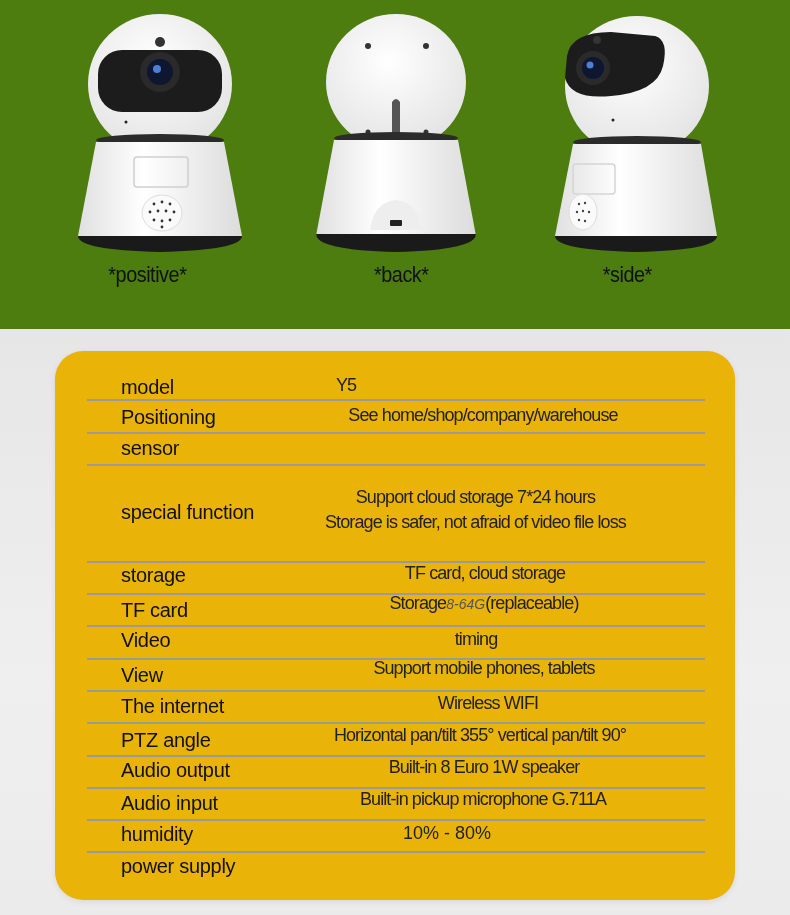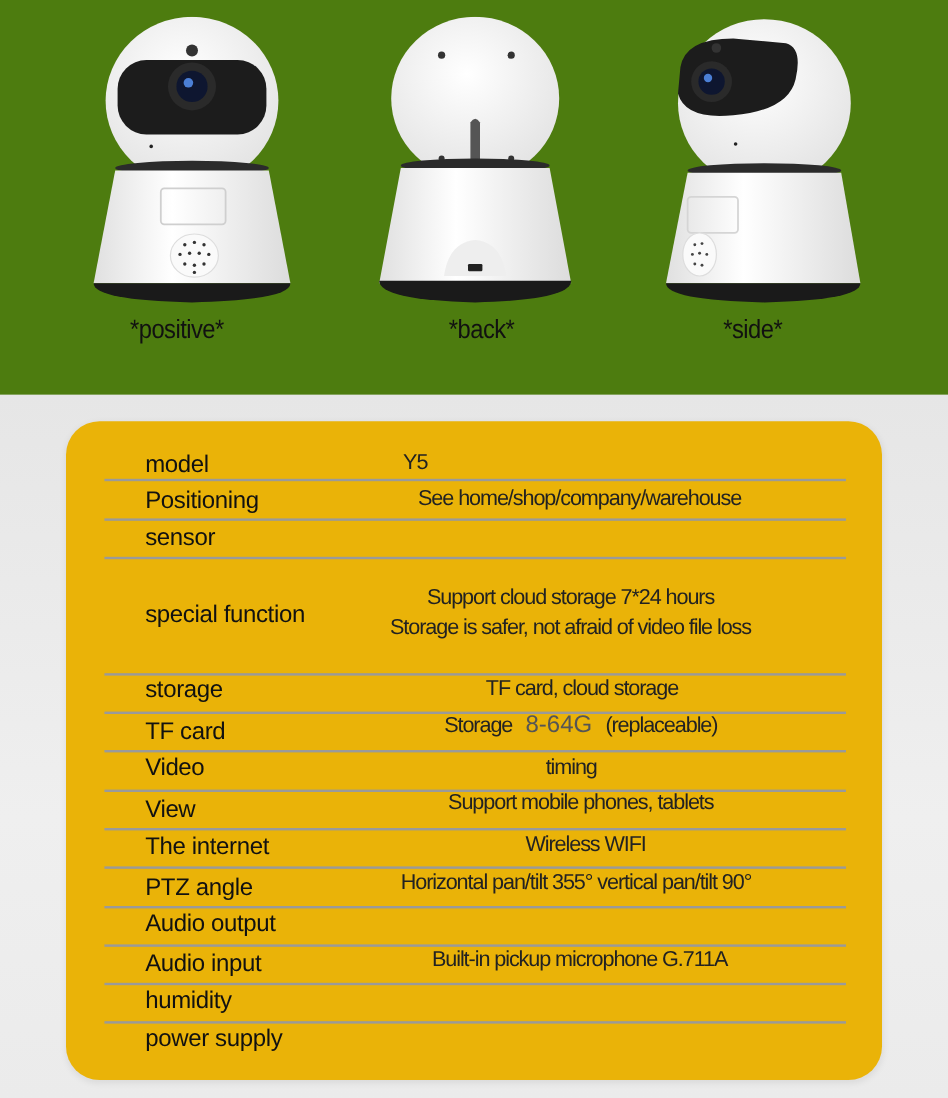"8-64G" .val .small { font-size: 20px -> 14px; font-style: none -> italic; margin: 0 11px -> 0 0 }
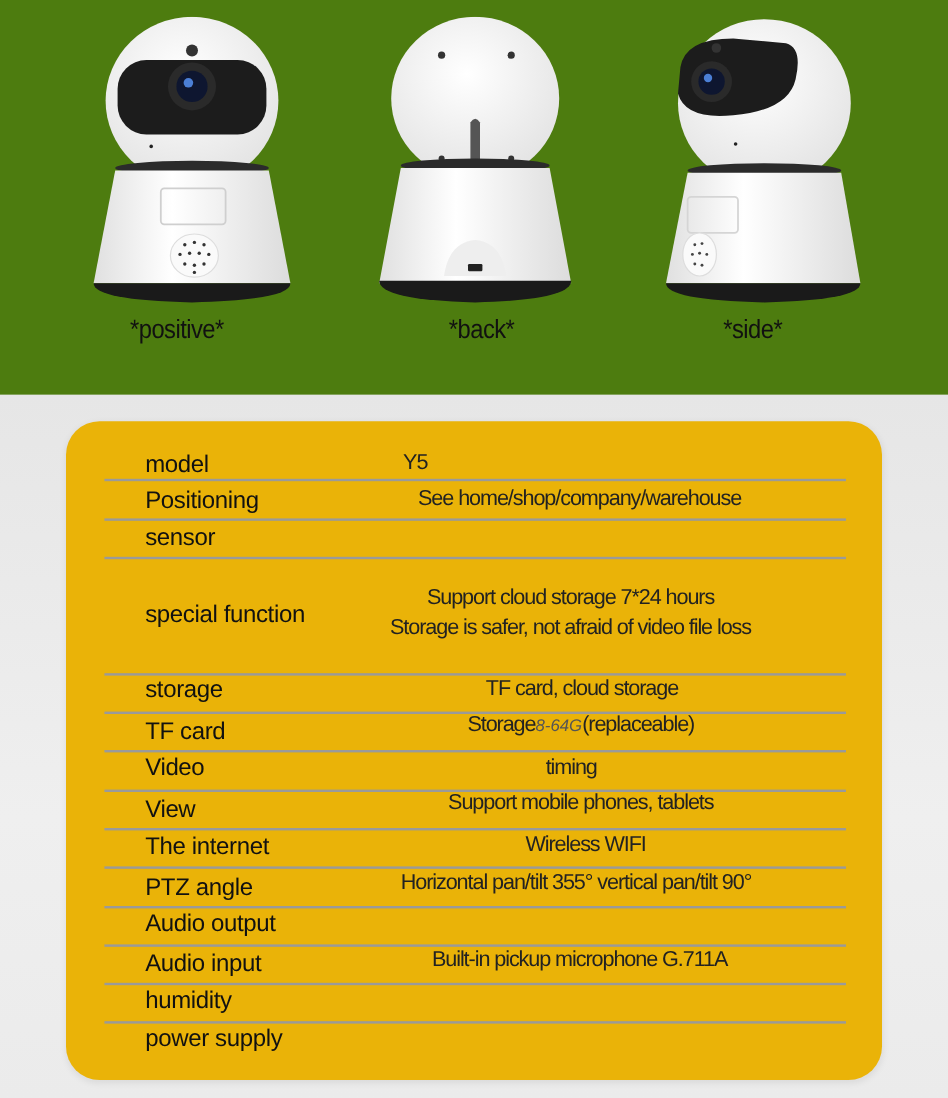"Built-in 8 Euro 1W speaker" div.val { html: none -> <div>Built-in 8 Euro 1W speaker</div> }
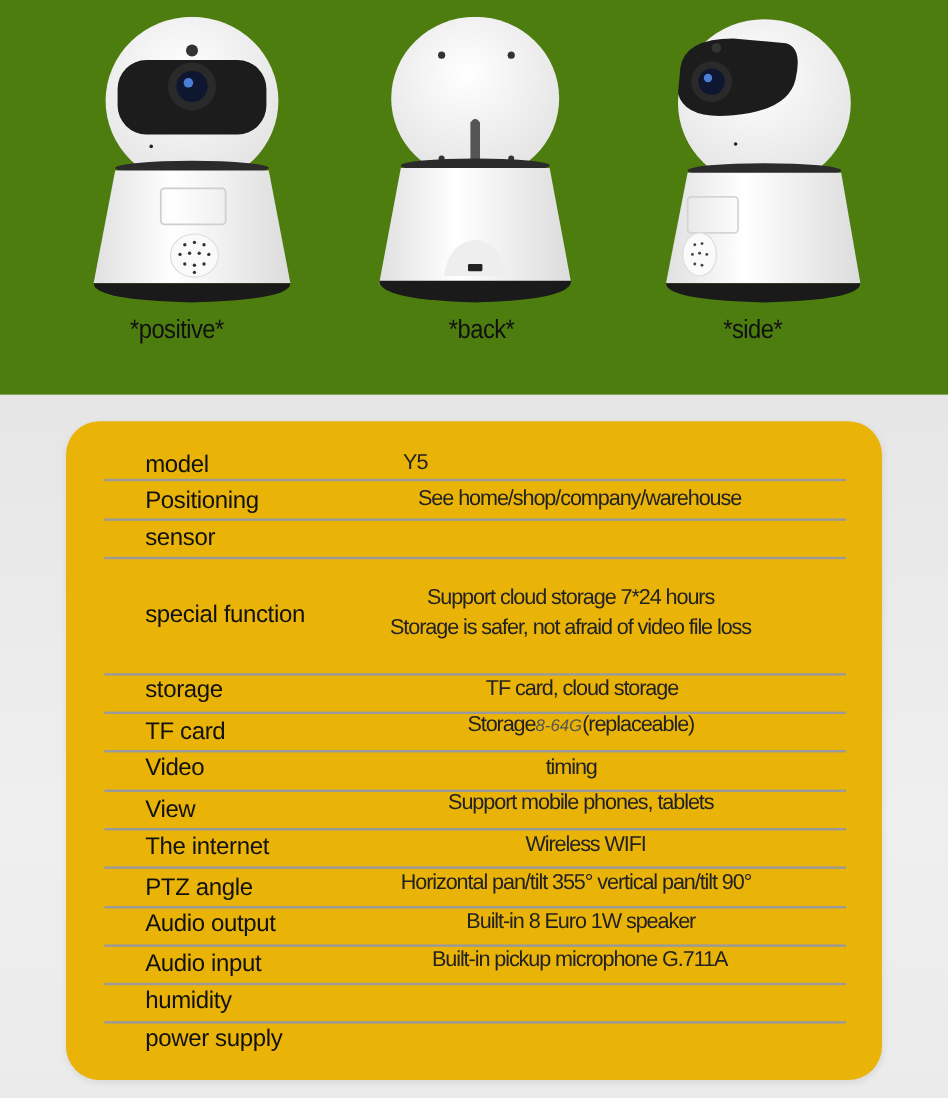"10% - 80%" div.val { html: none -> <div>10% - 80%</div> }
